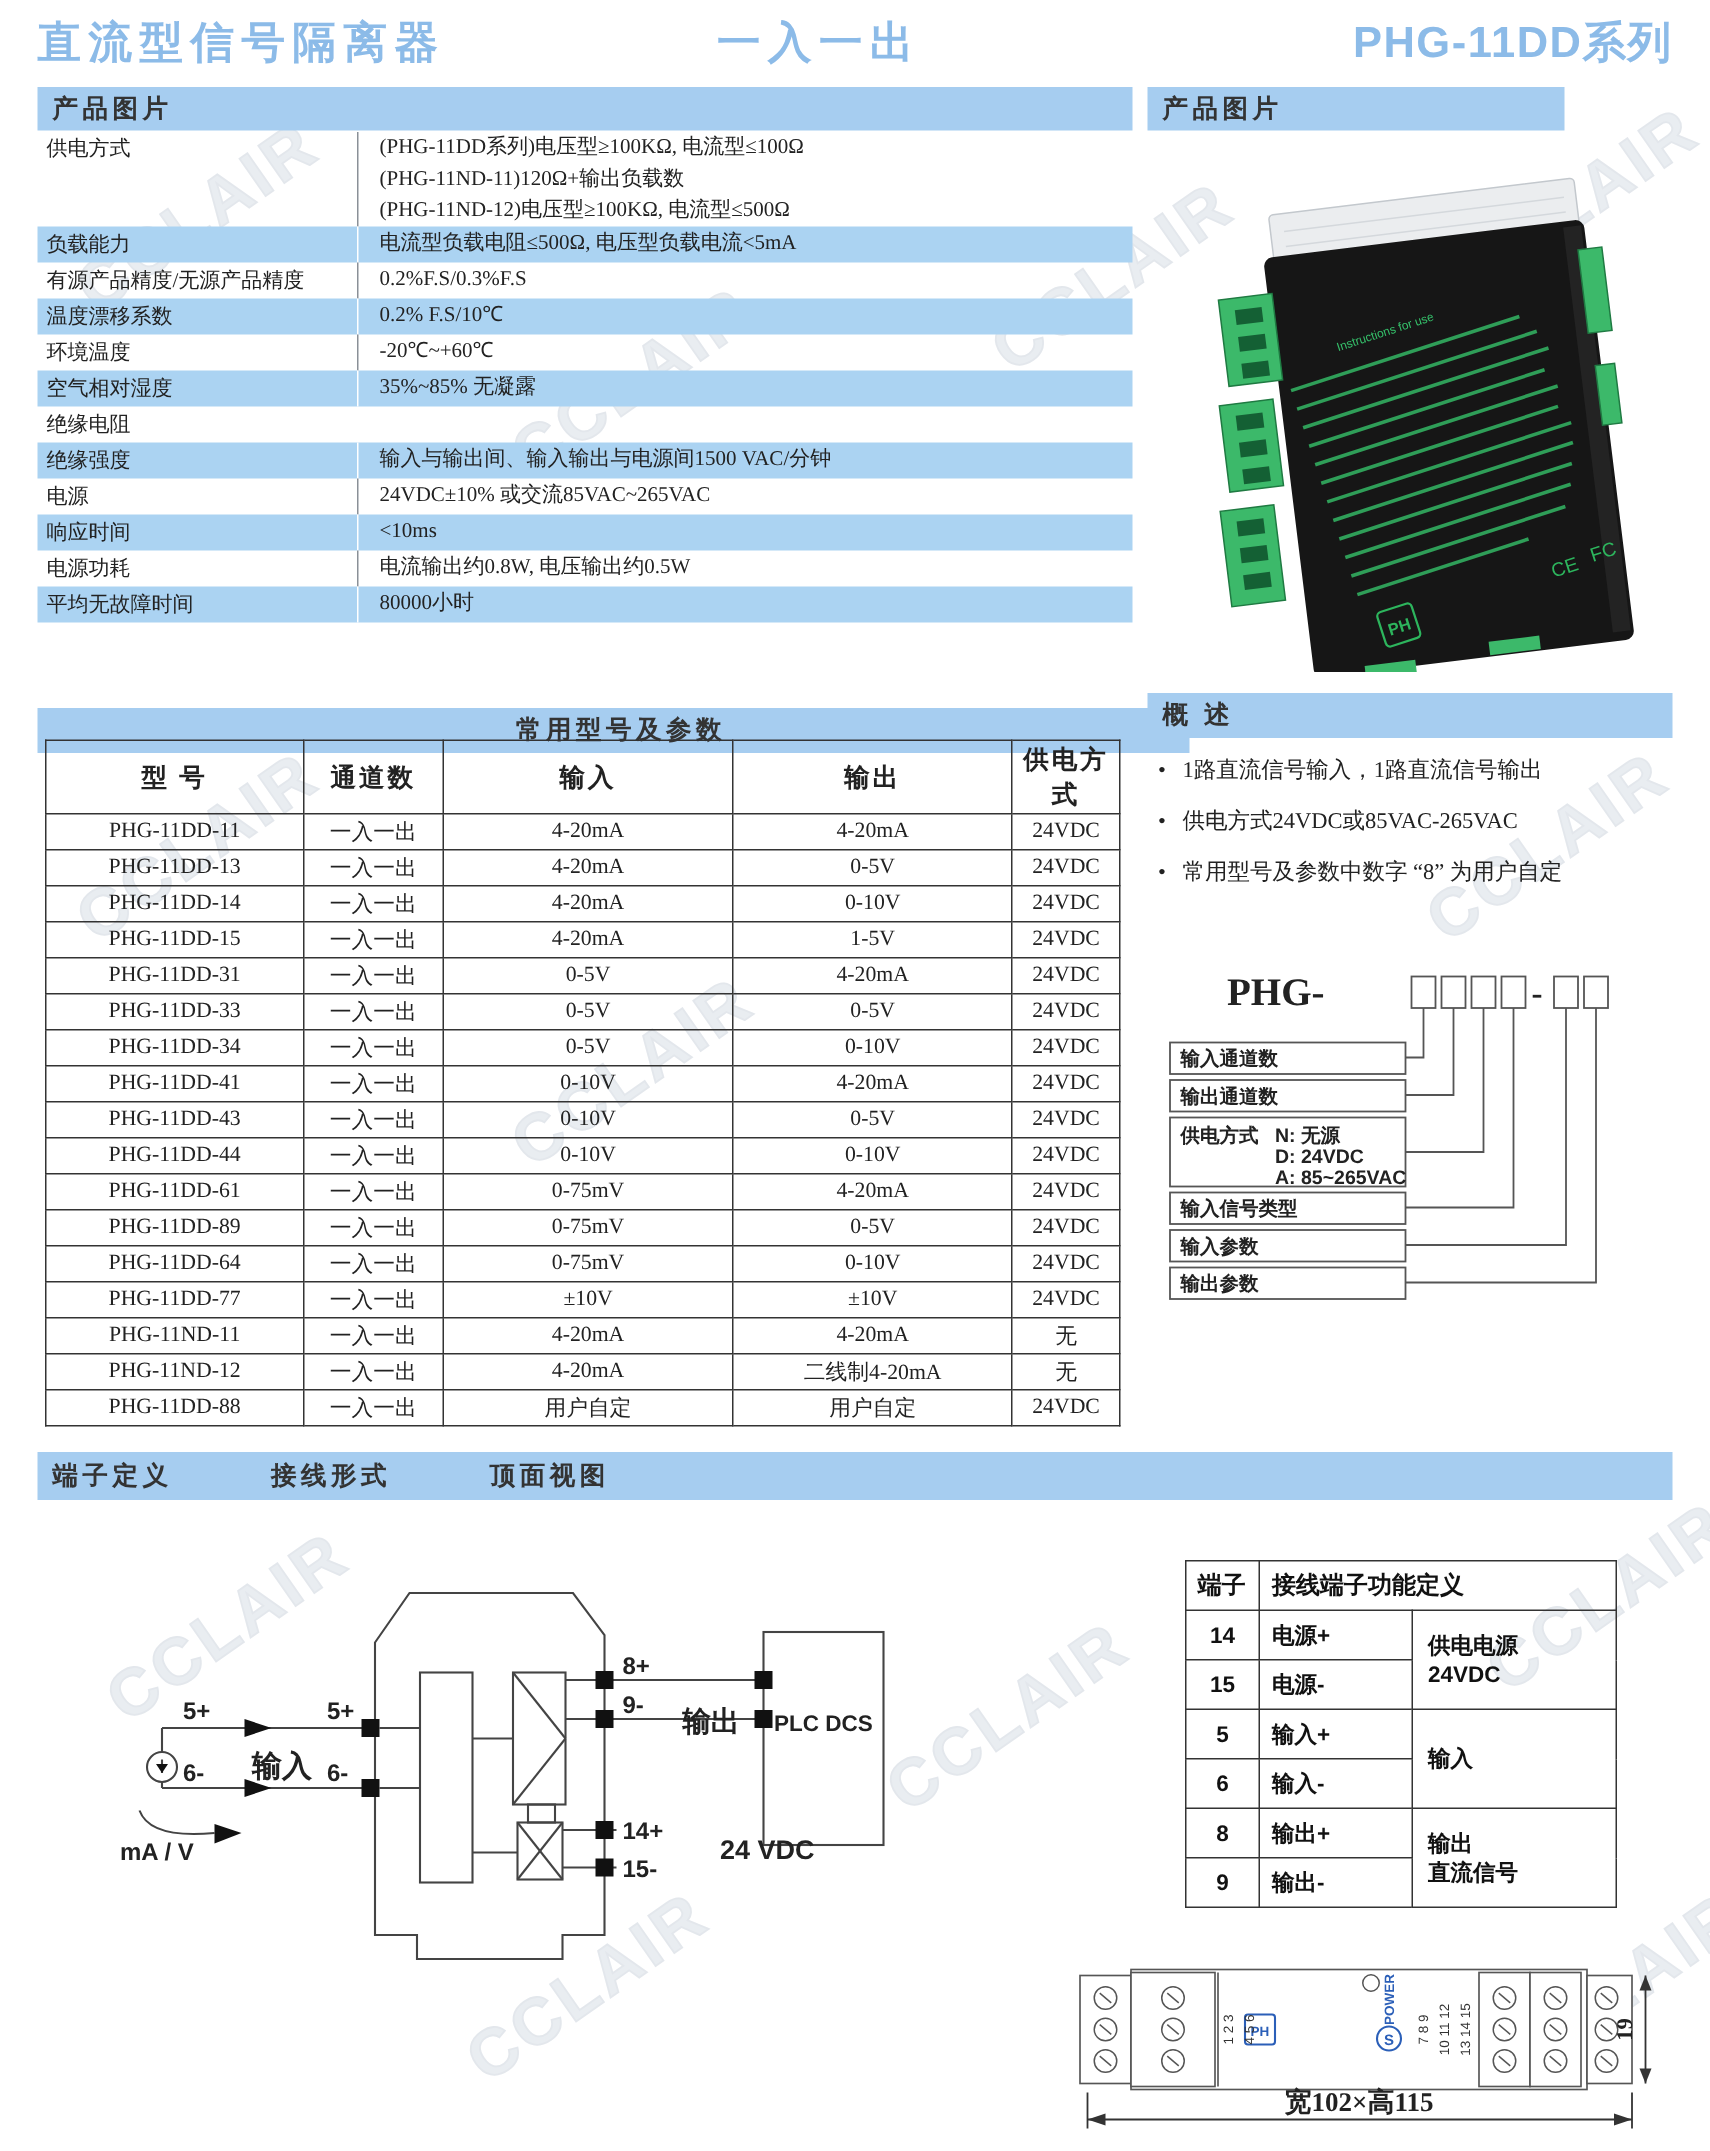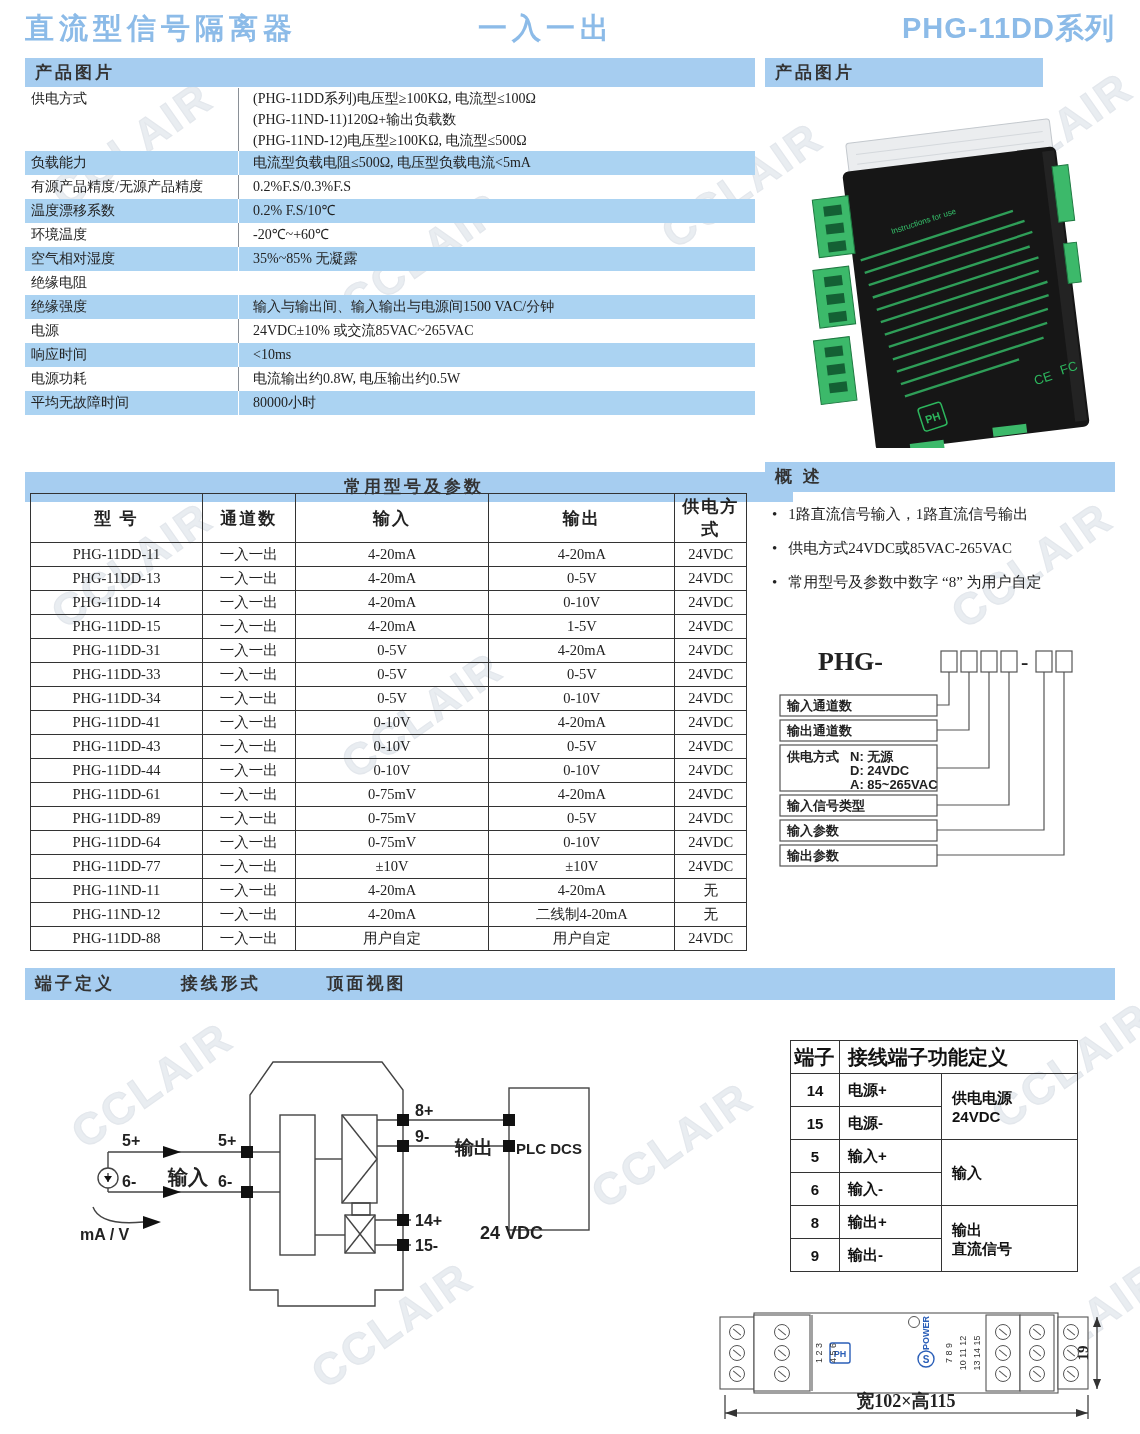"端子" #term-table th { font-size: 20px -> 16px }
